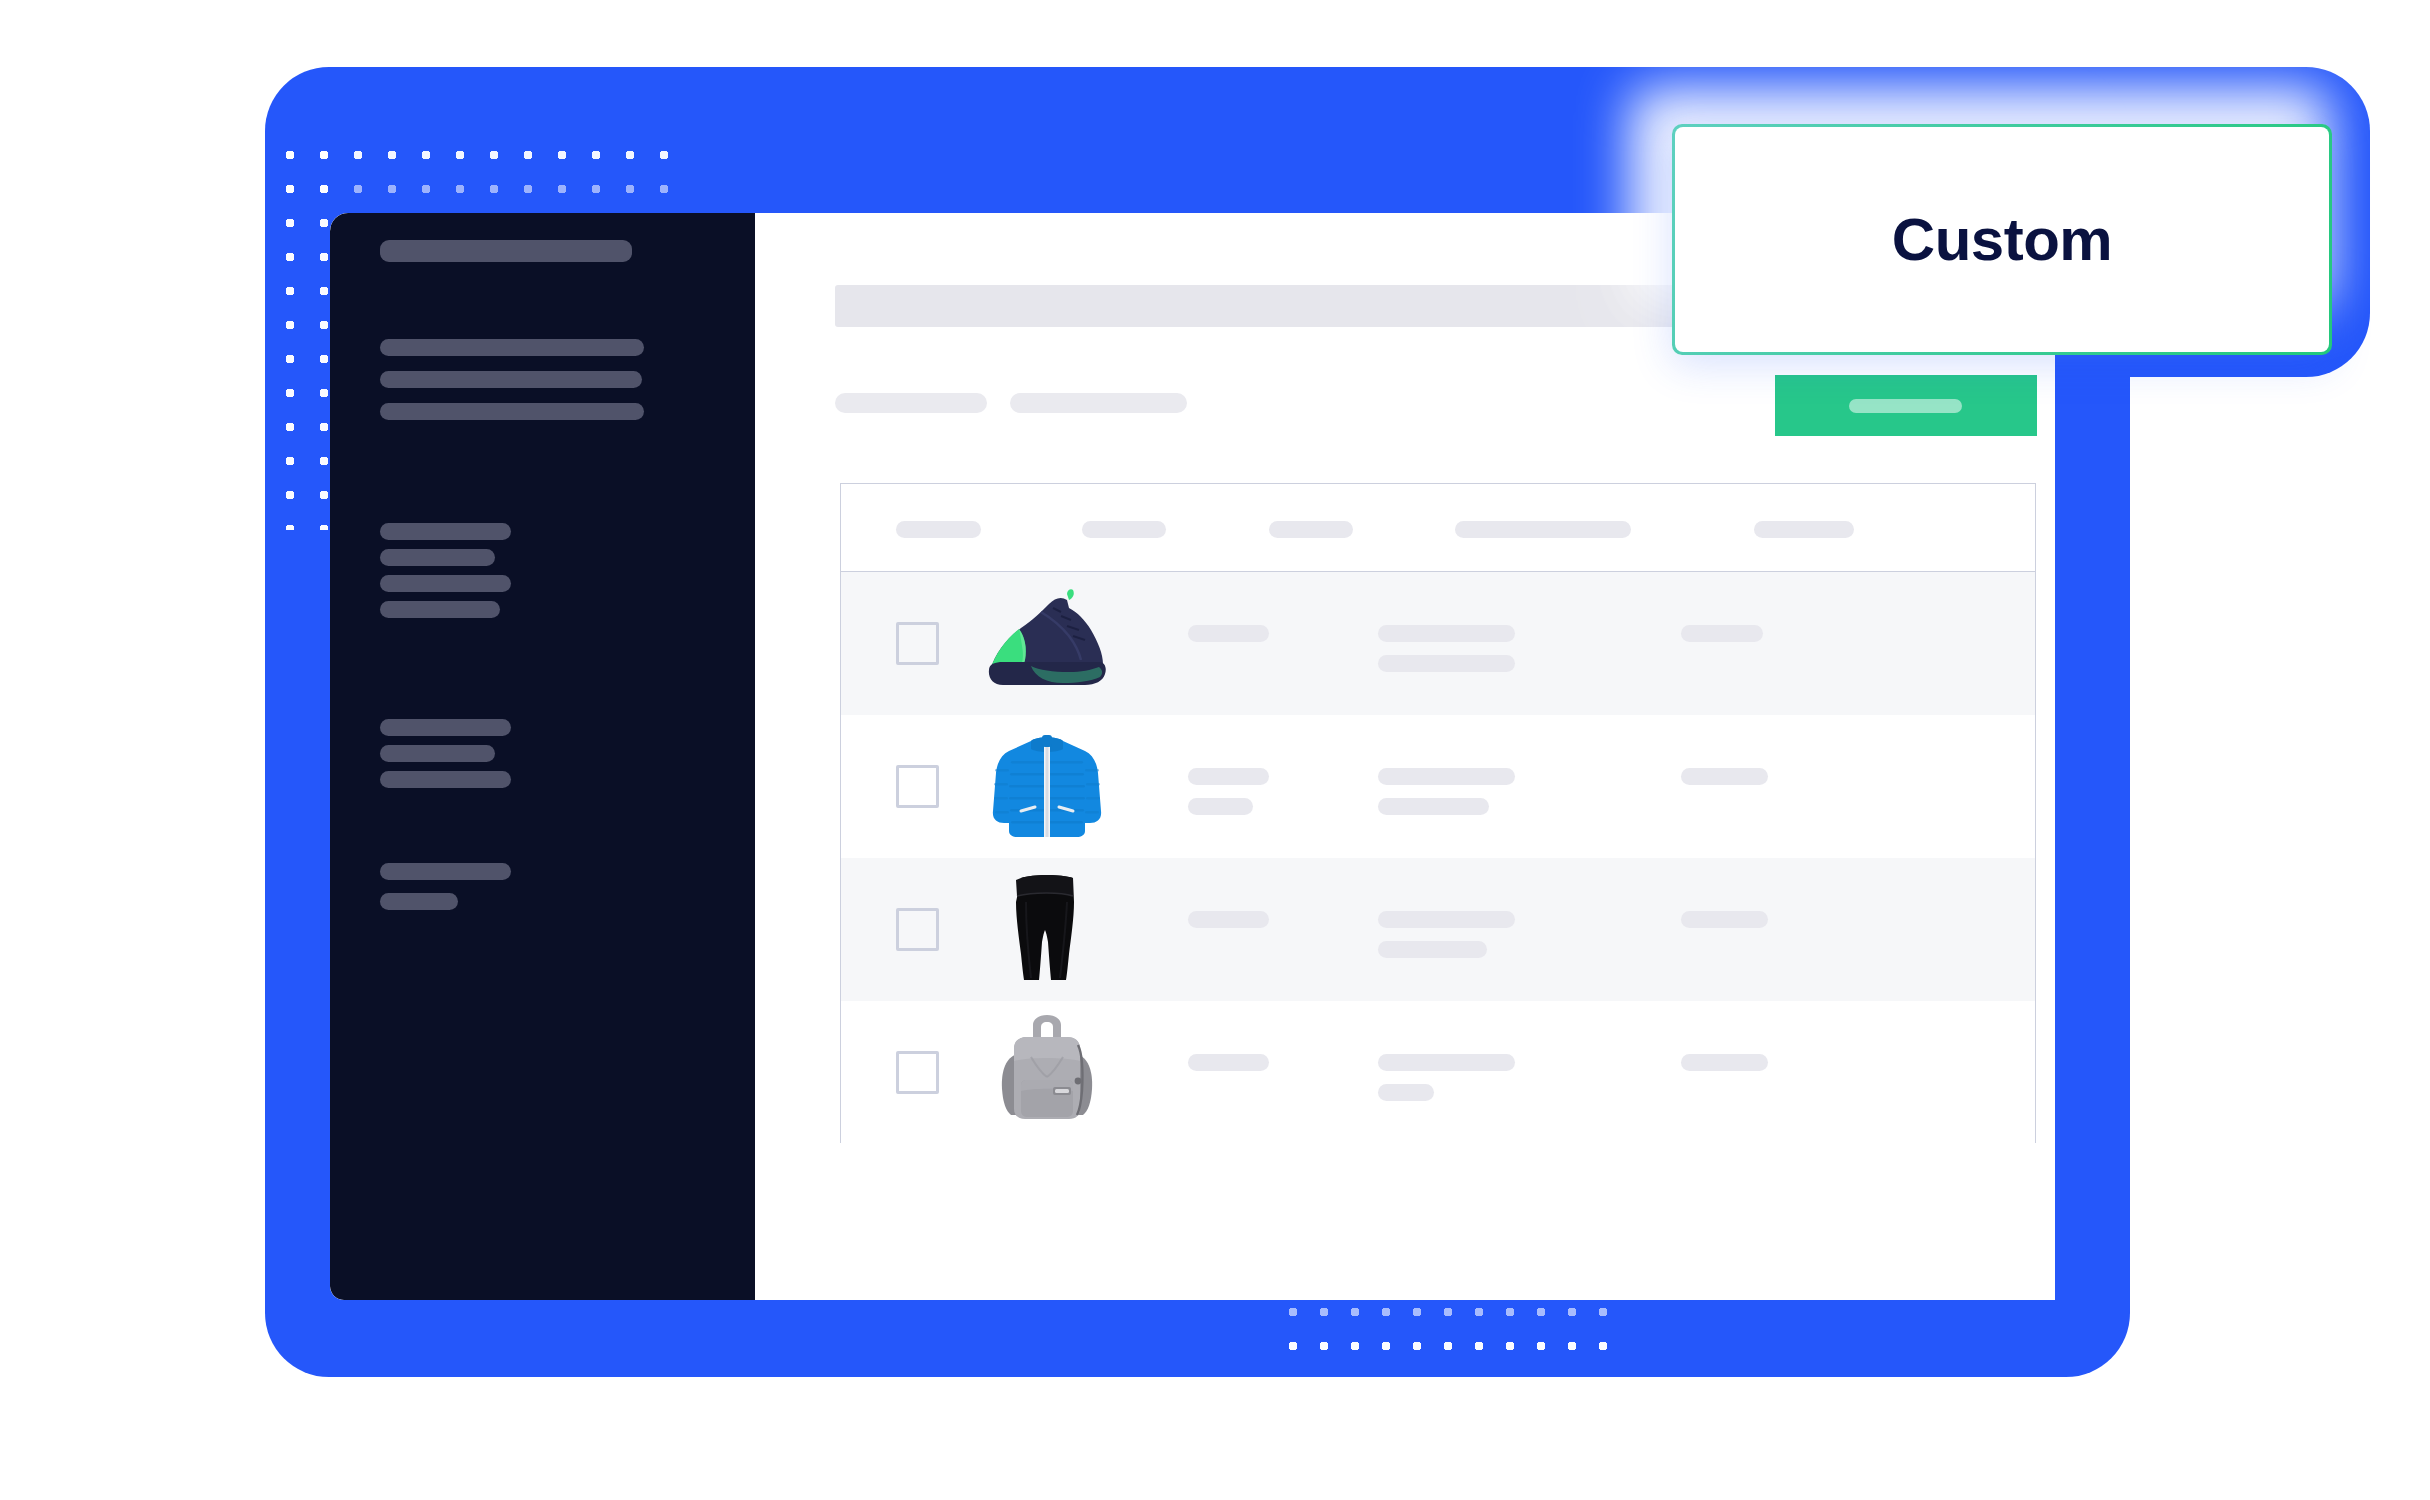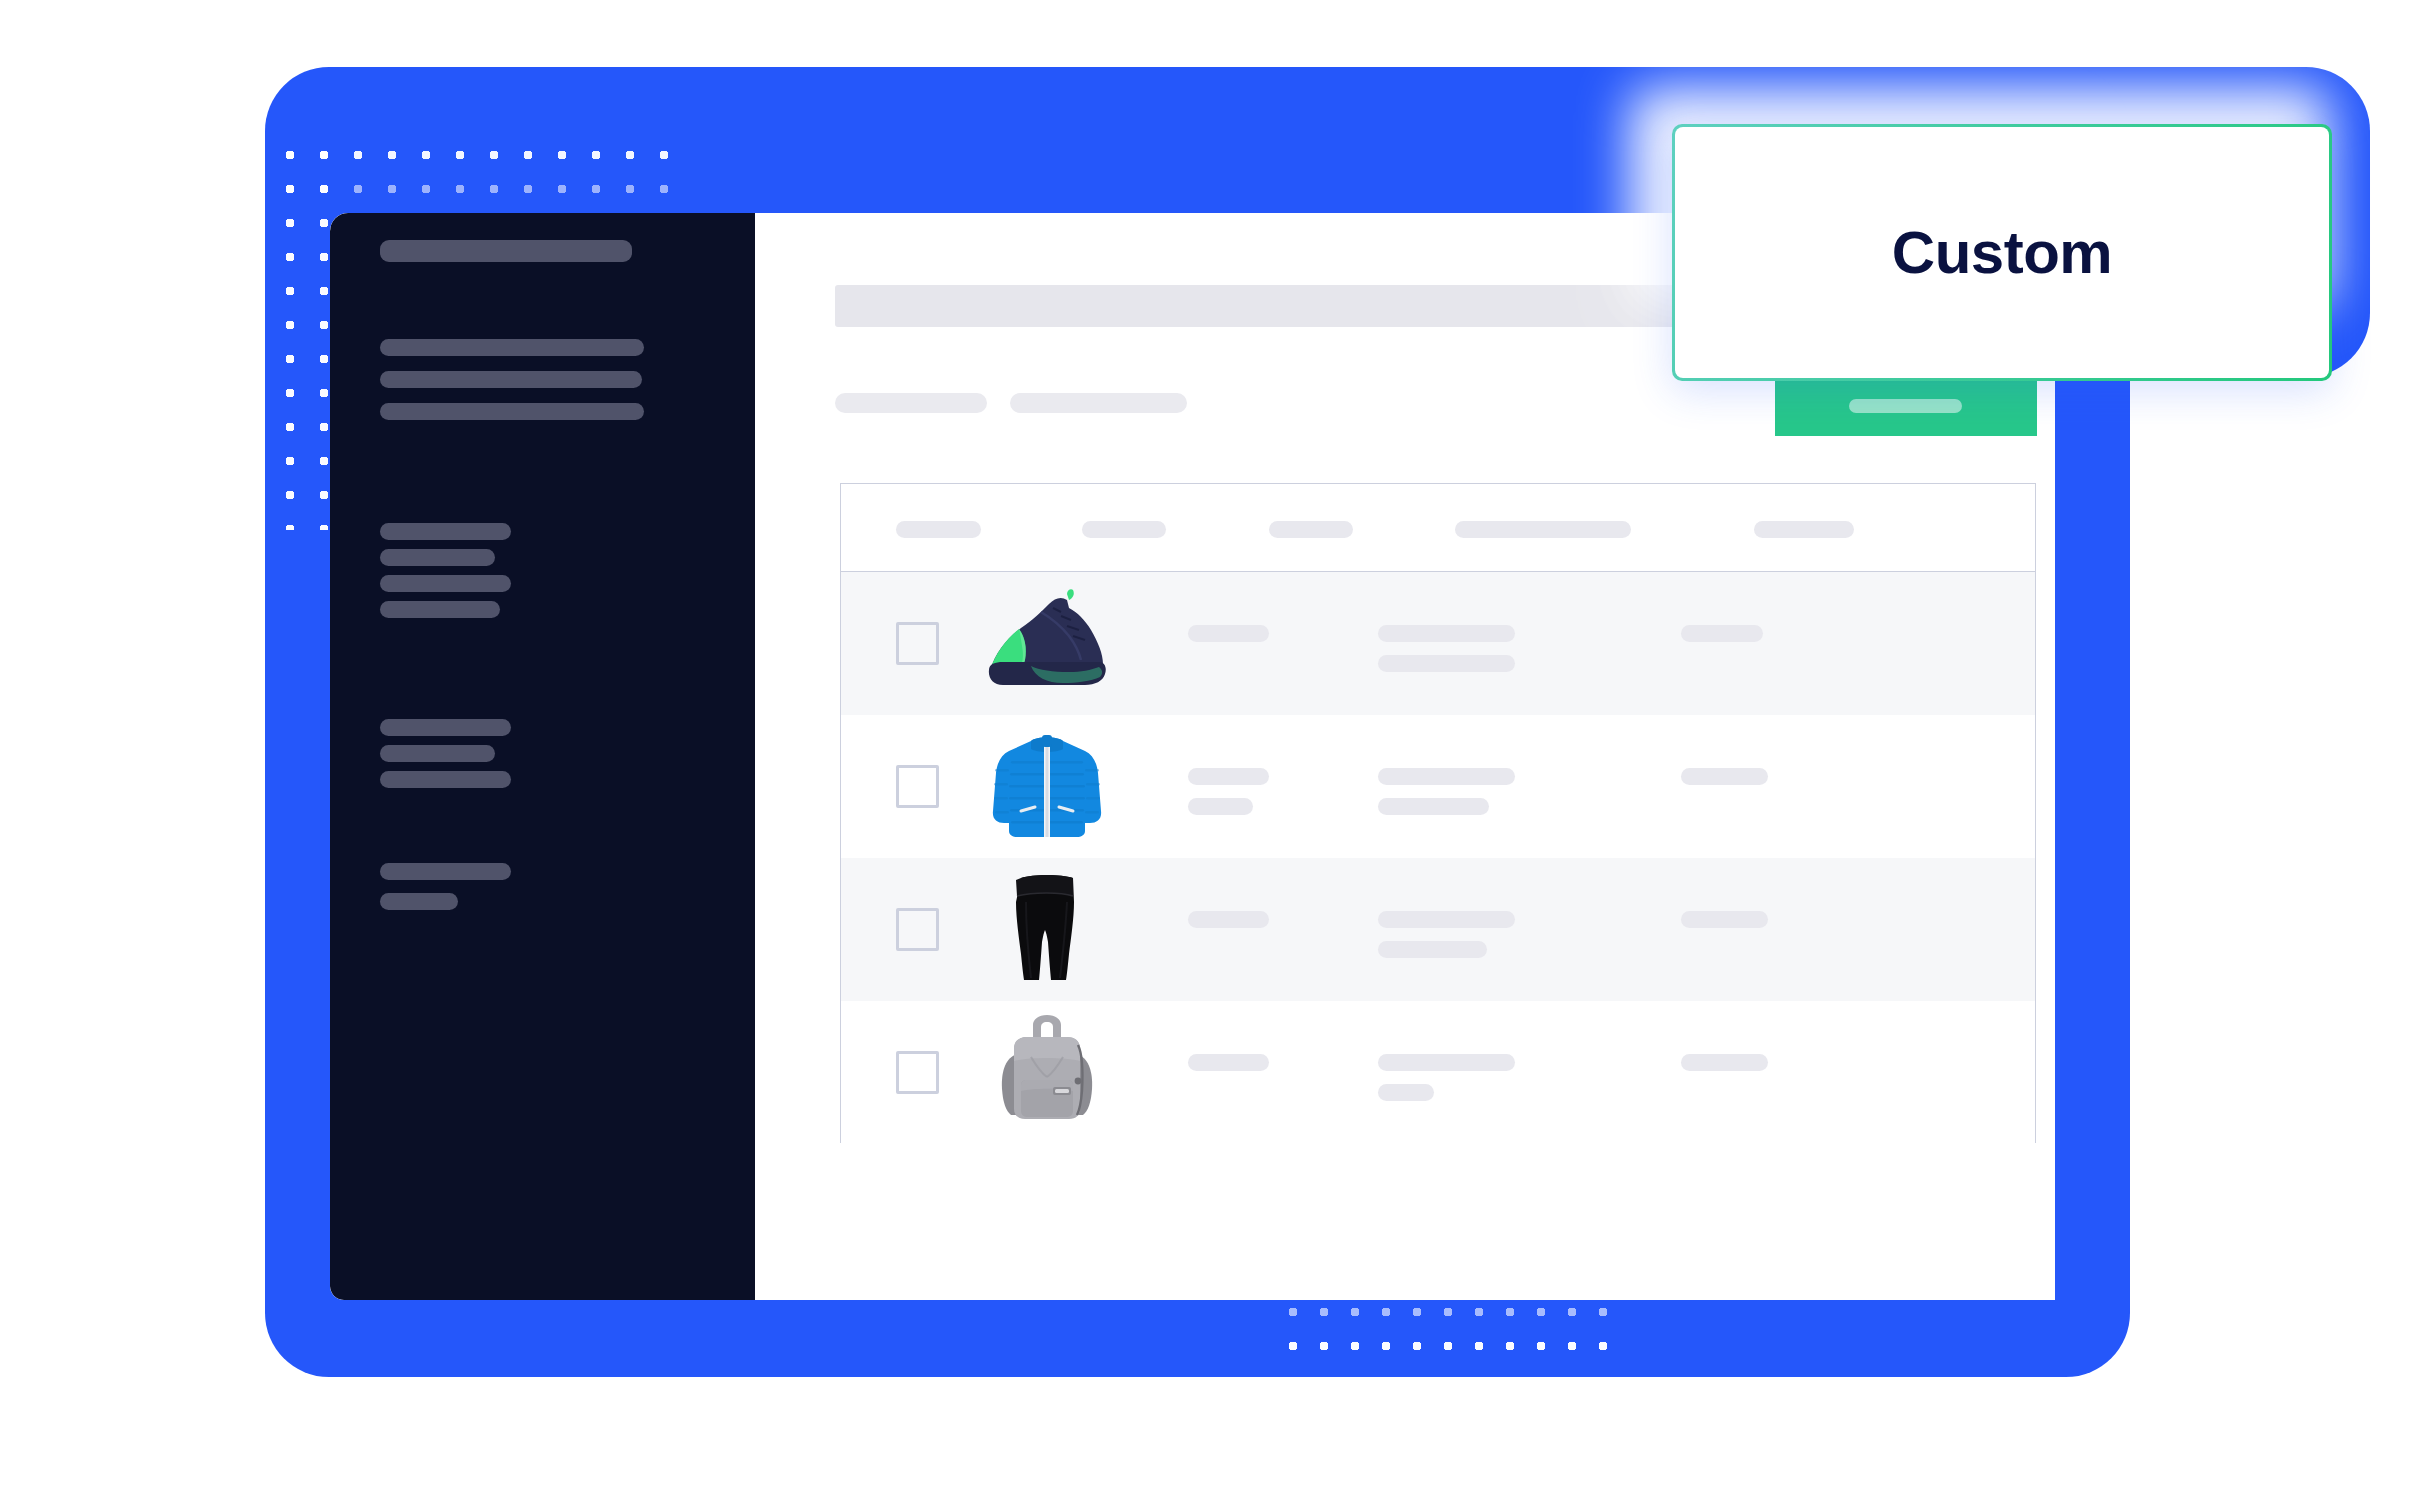"Custom" .custom-card { height: 257px -> 231px }
